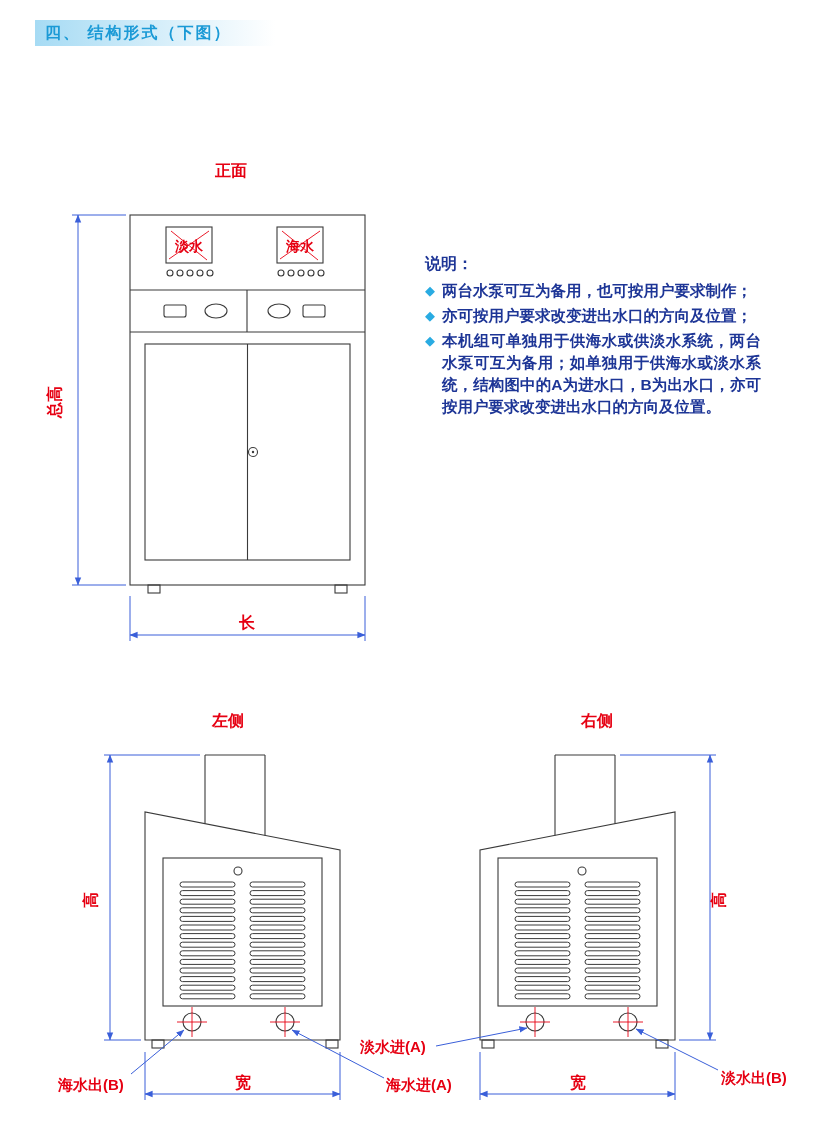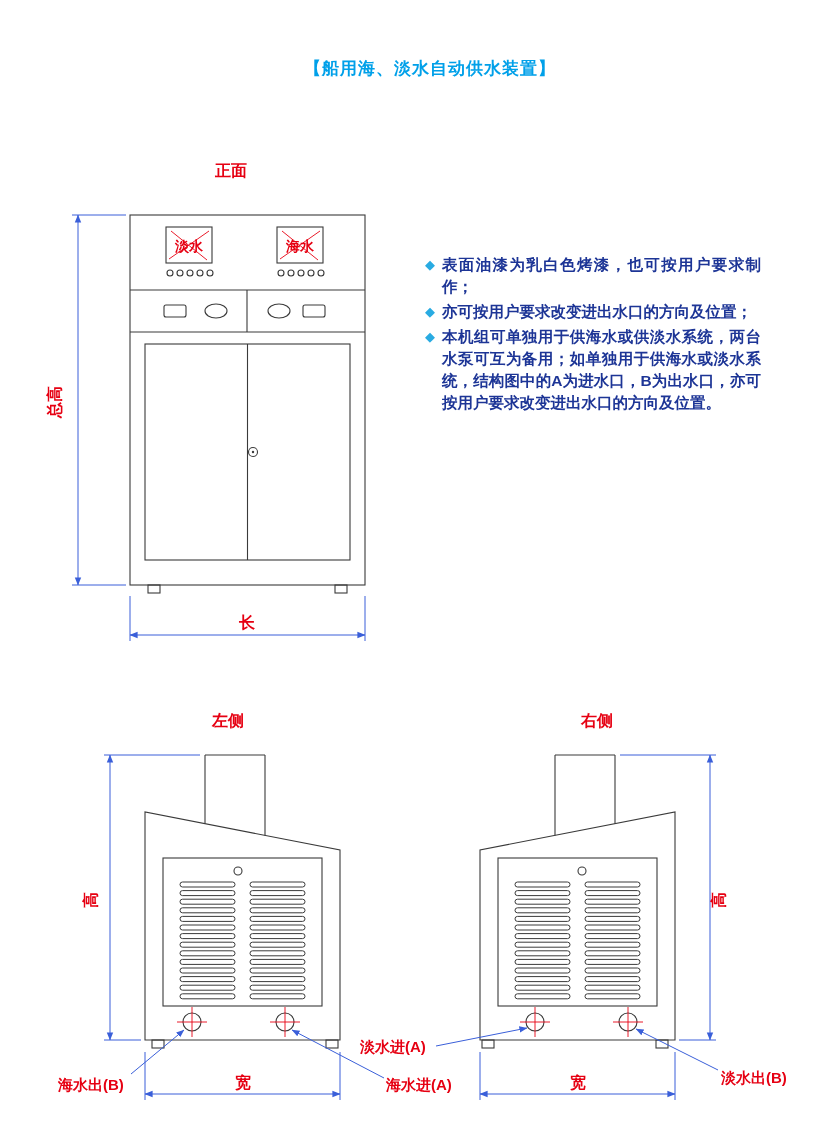"四、 结构形式（下图）" div.section-bar { html: none -> <div> <span>四、 结构形式（下图）</span> </div> }
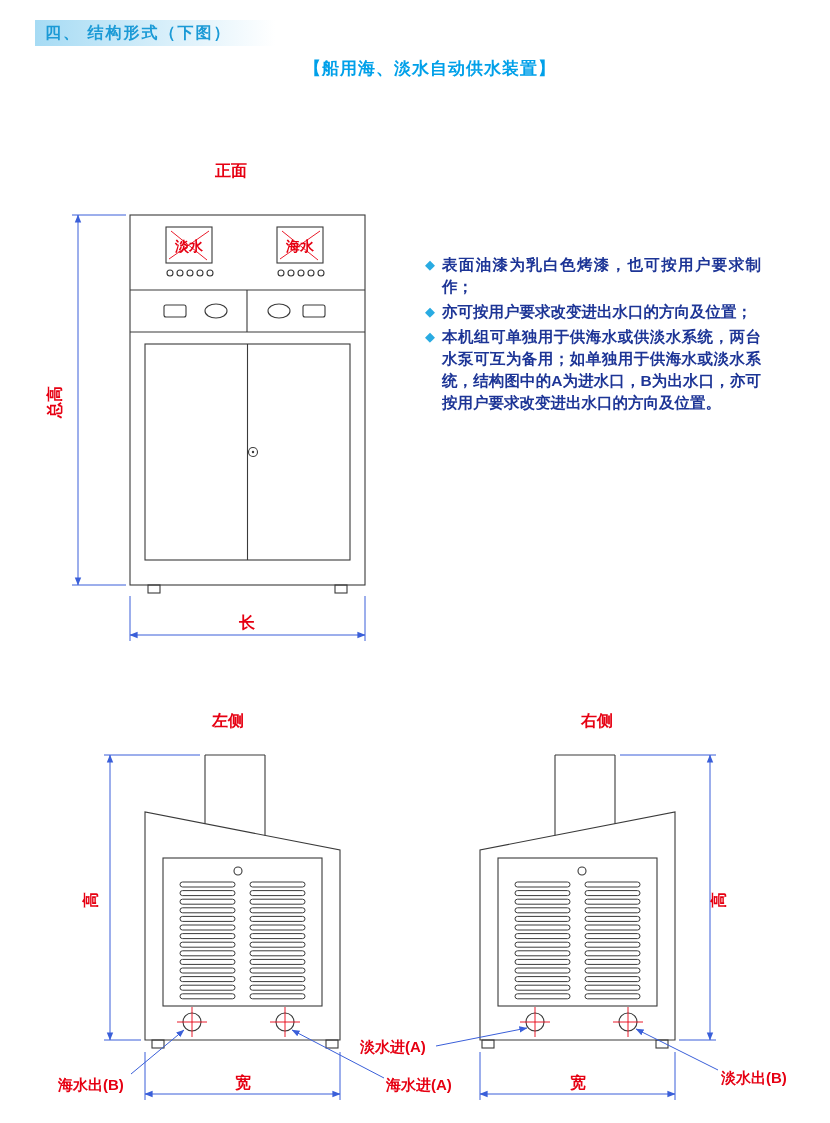"【船用海、淡水自动供水装置】" div.doc-title { html: <div>【船用海、淡水自动供水装置】</div> -> none }
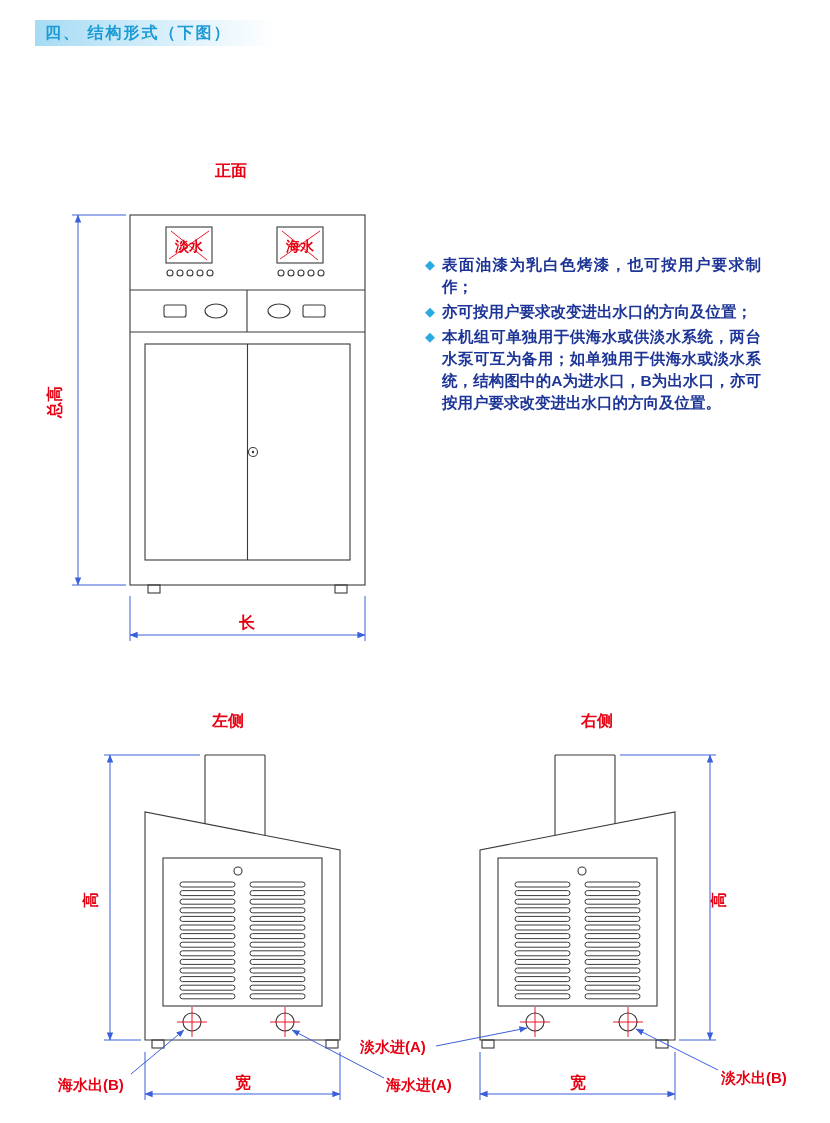"说明：" div.notes-heading { html: none -> <div>说明：</div> }
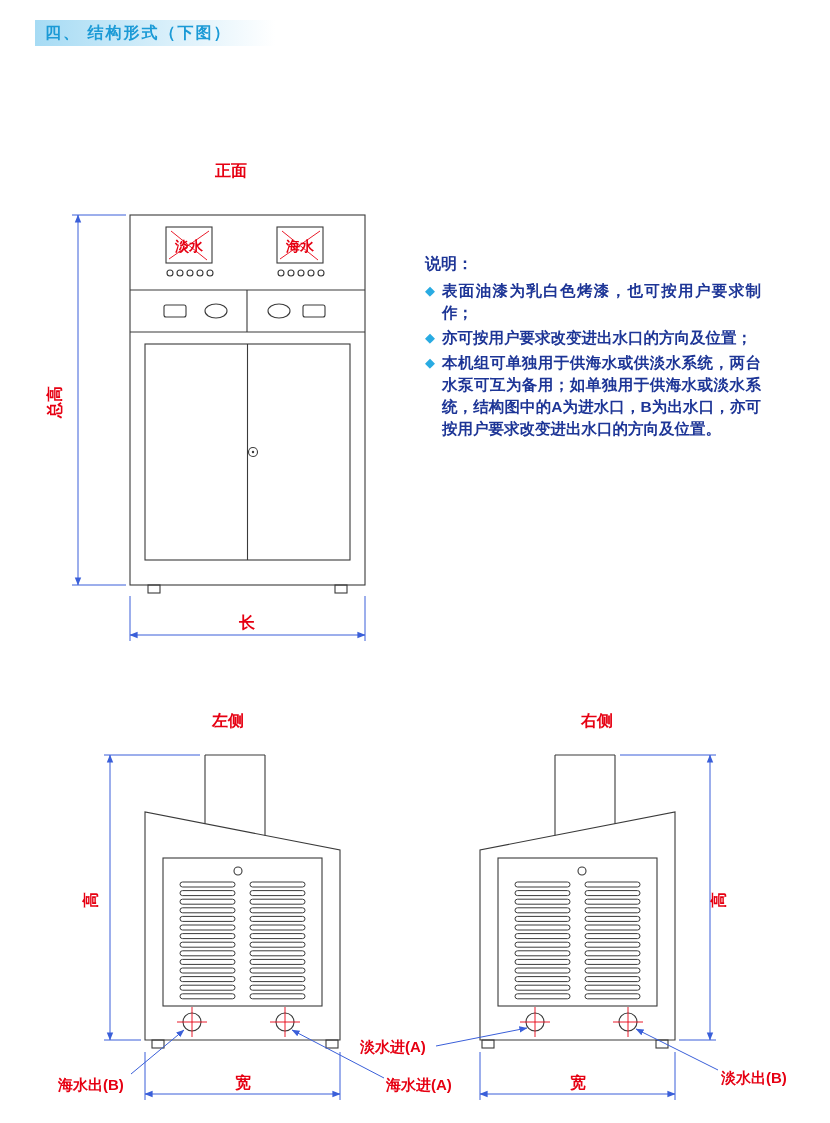"表面油漆为乳白色烤漆，也可按用户要求制作；" span.txt { text: 表面油漆为乳白色烤漆 -> 两台水泵可互为备用 }
